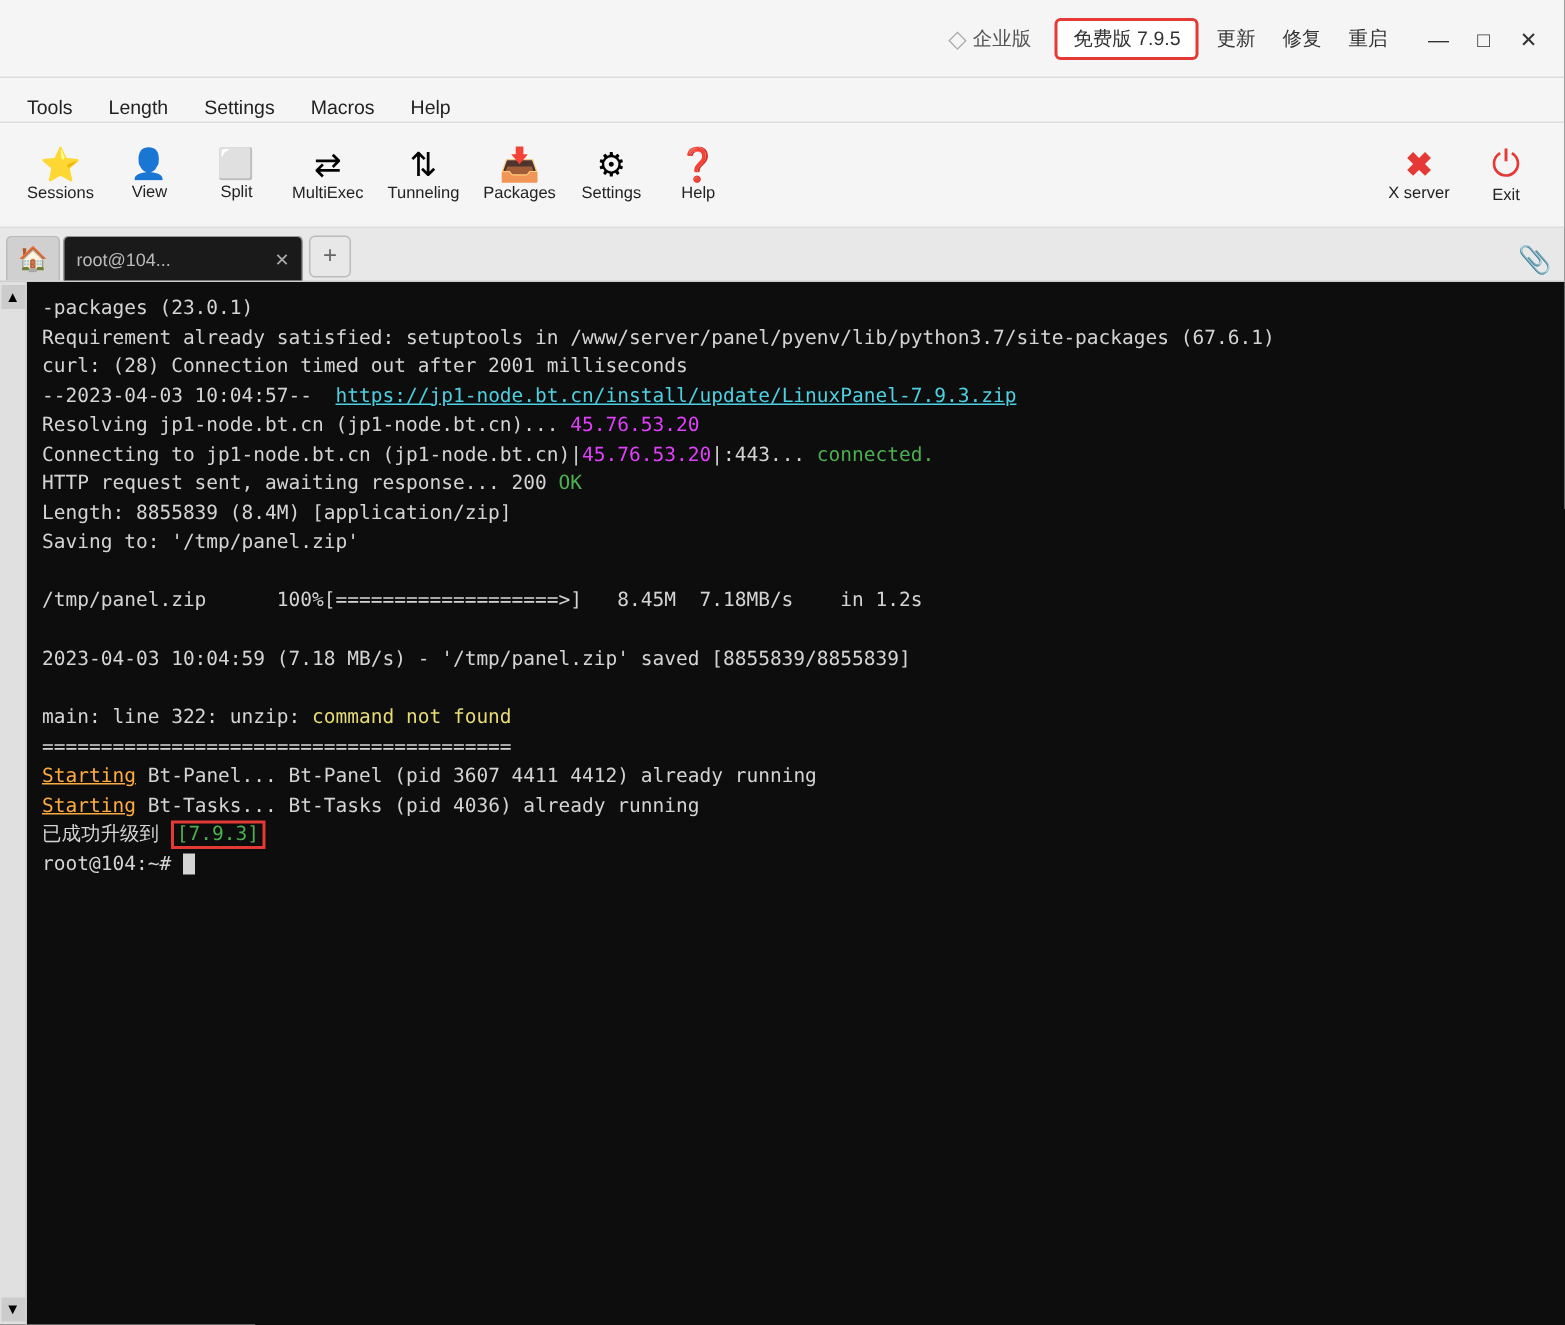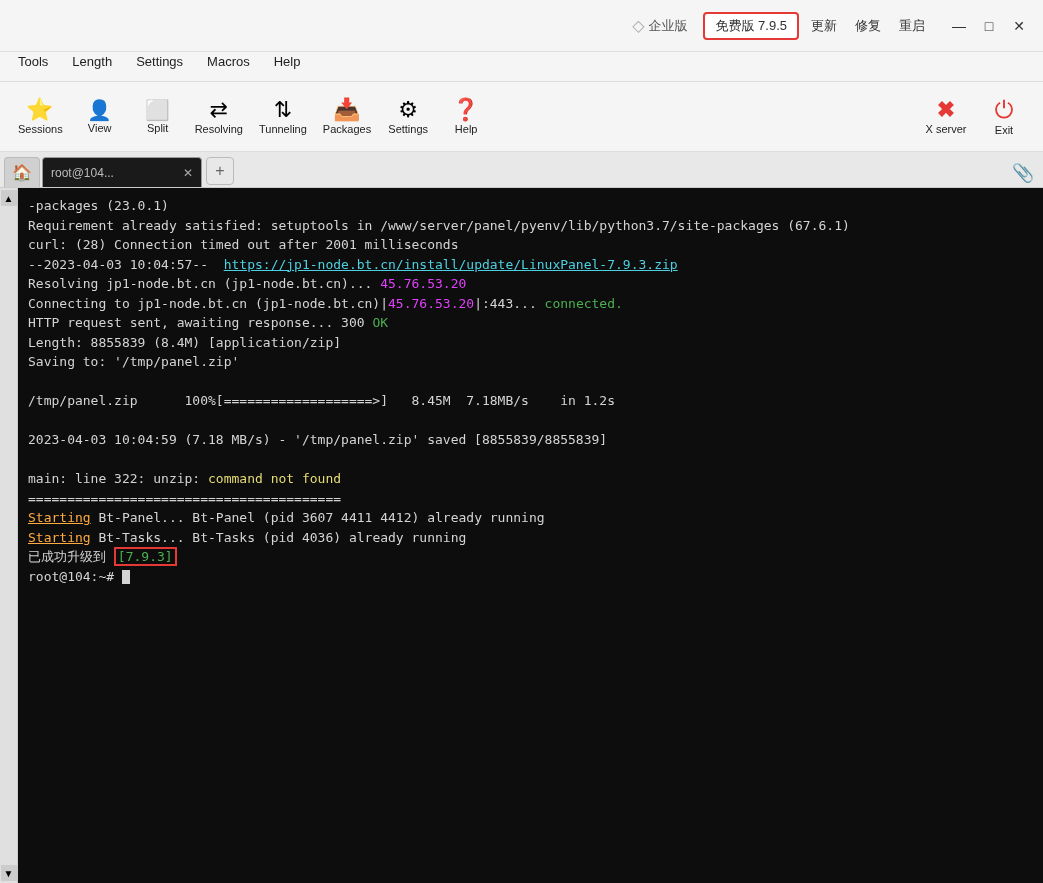"Tools" .menu-bar { align-items: flex-start -> flex-end }
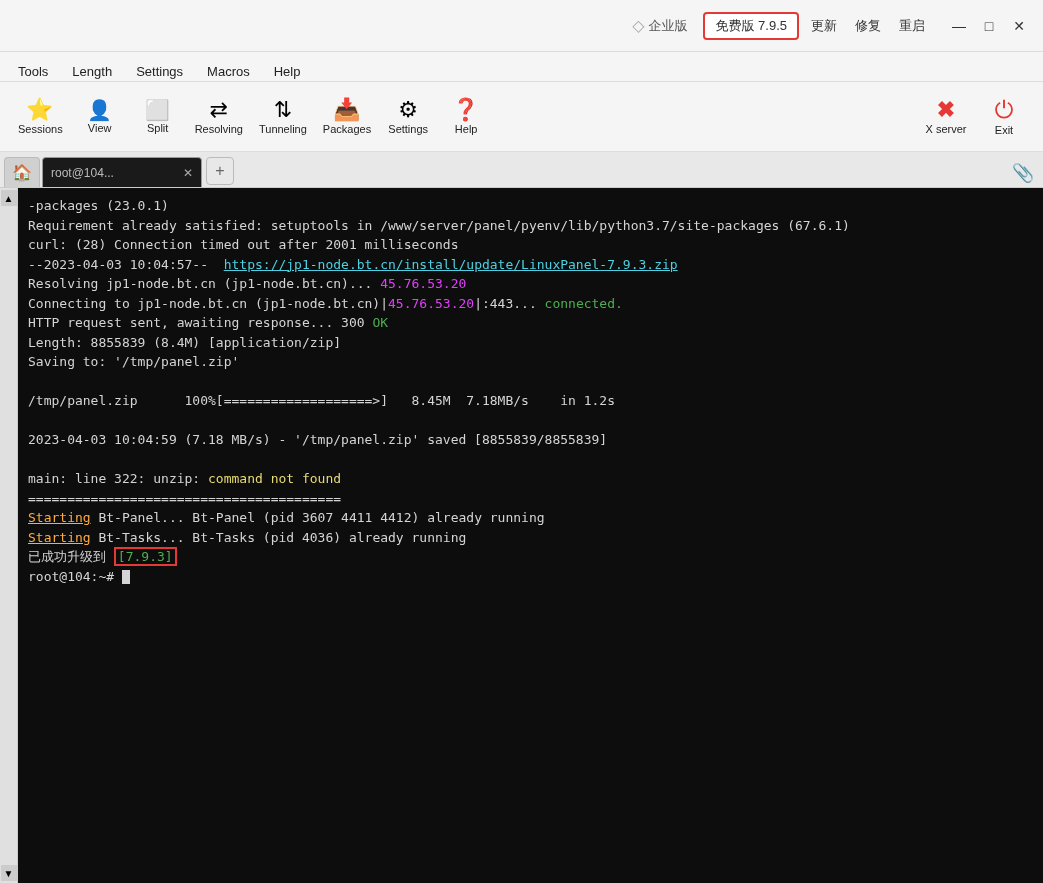"Resolving" span.tool-label { text: Resolving -> MultiExec }
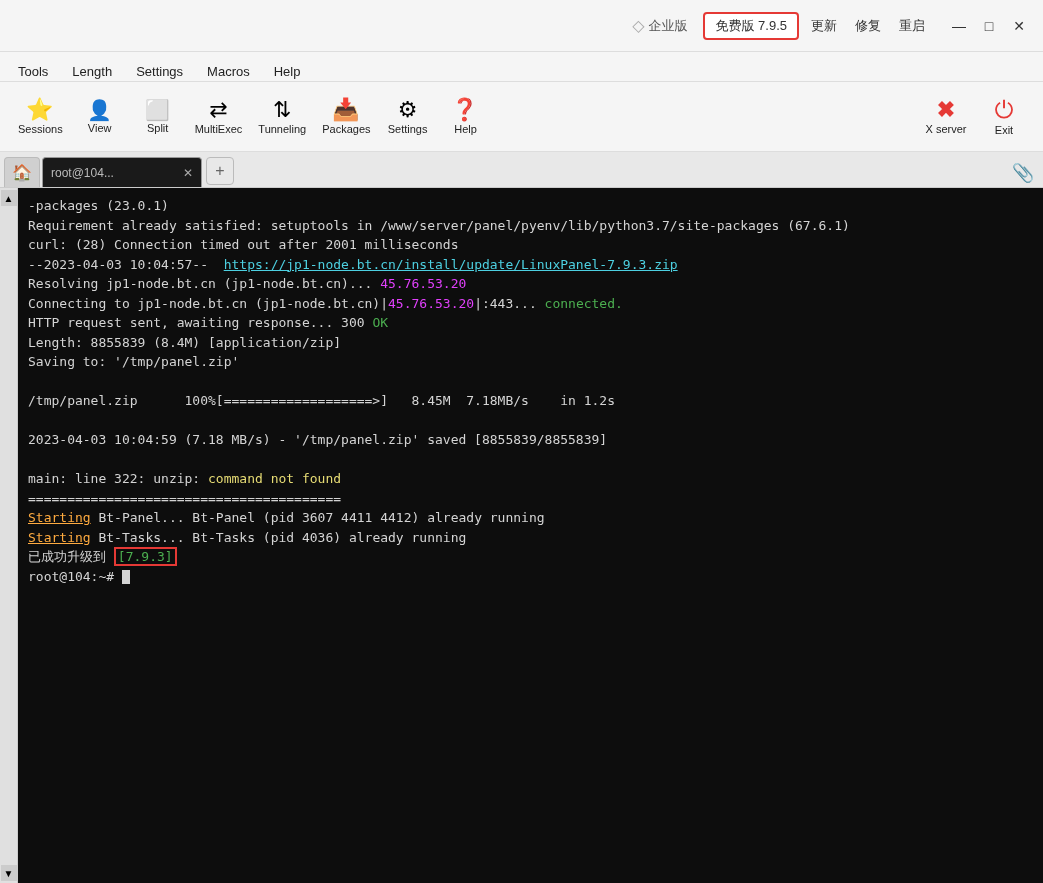"HTTP request sent, awaiting response..." span.t-white { text: 300 -> 200 }
